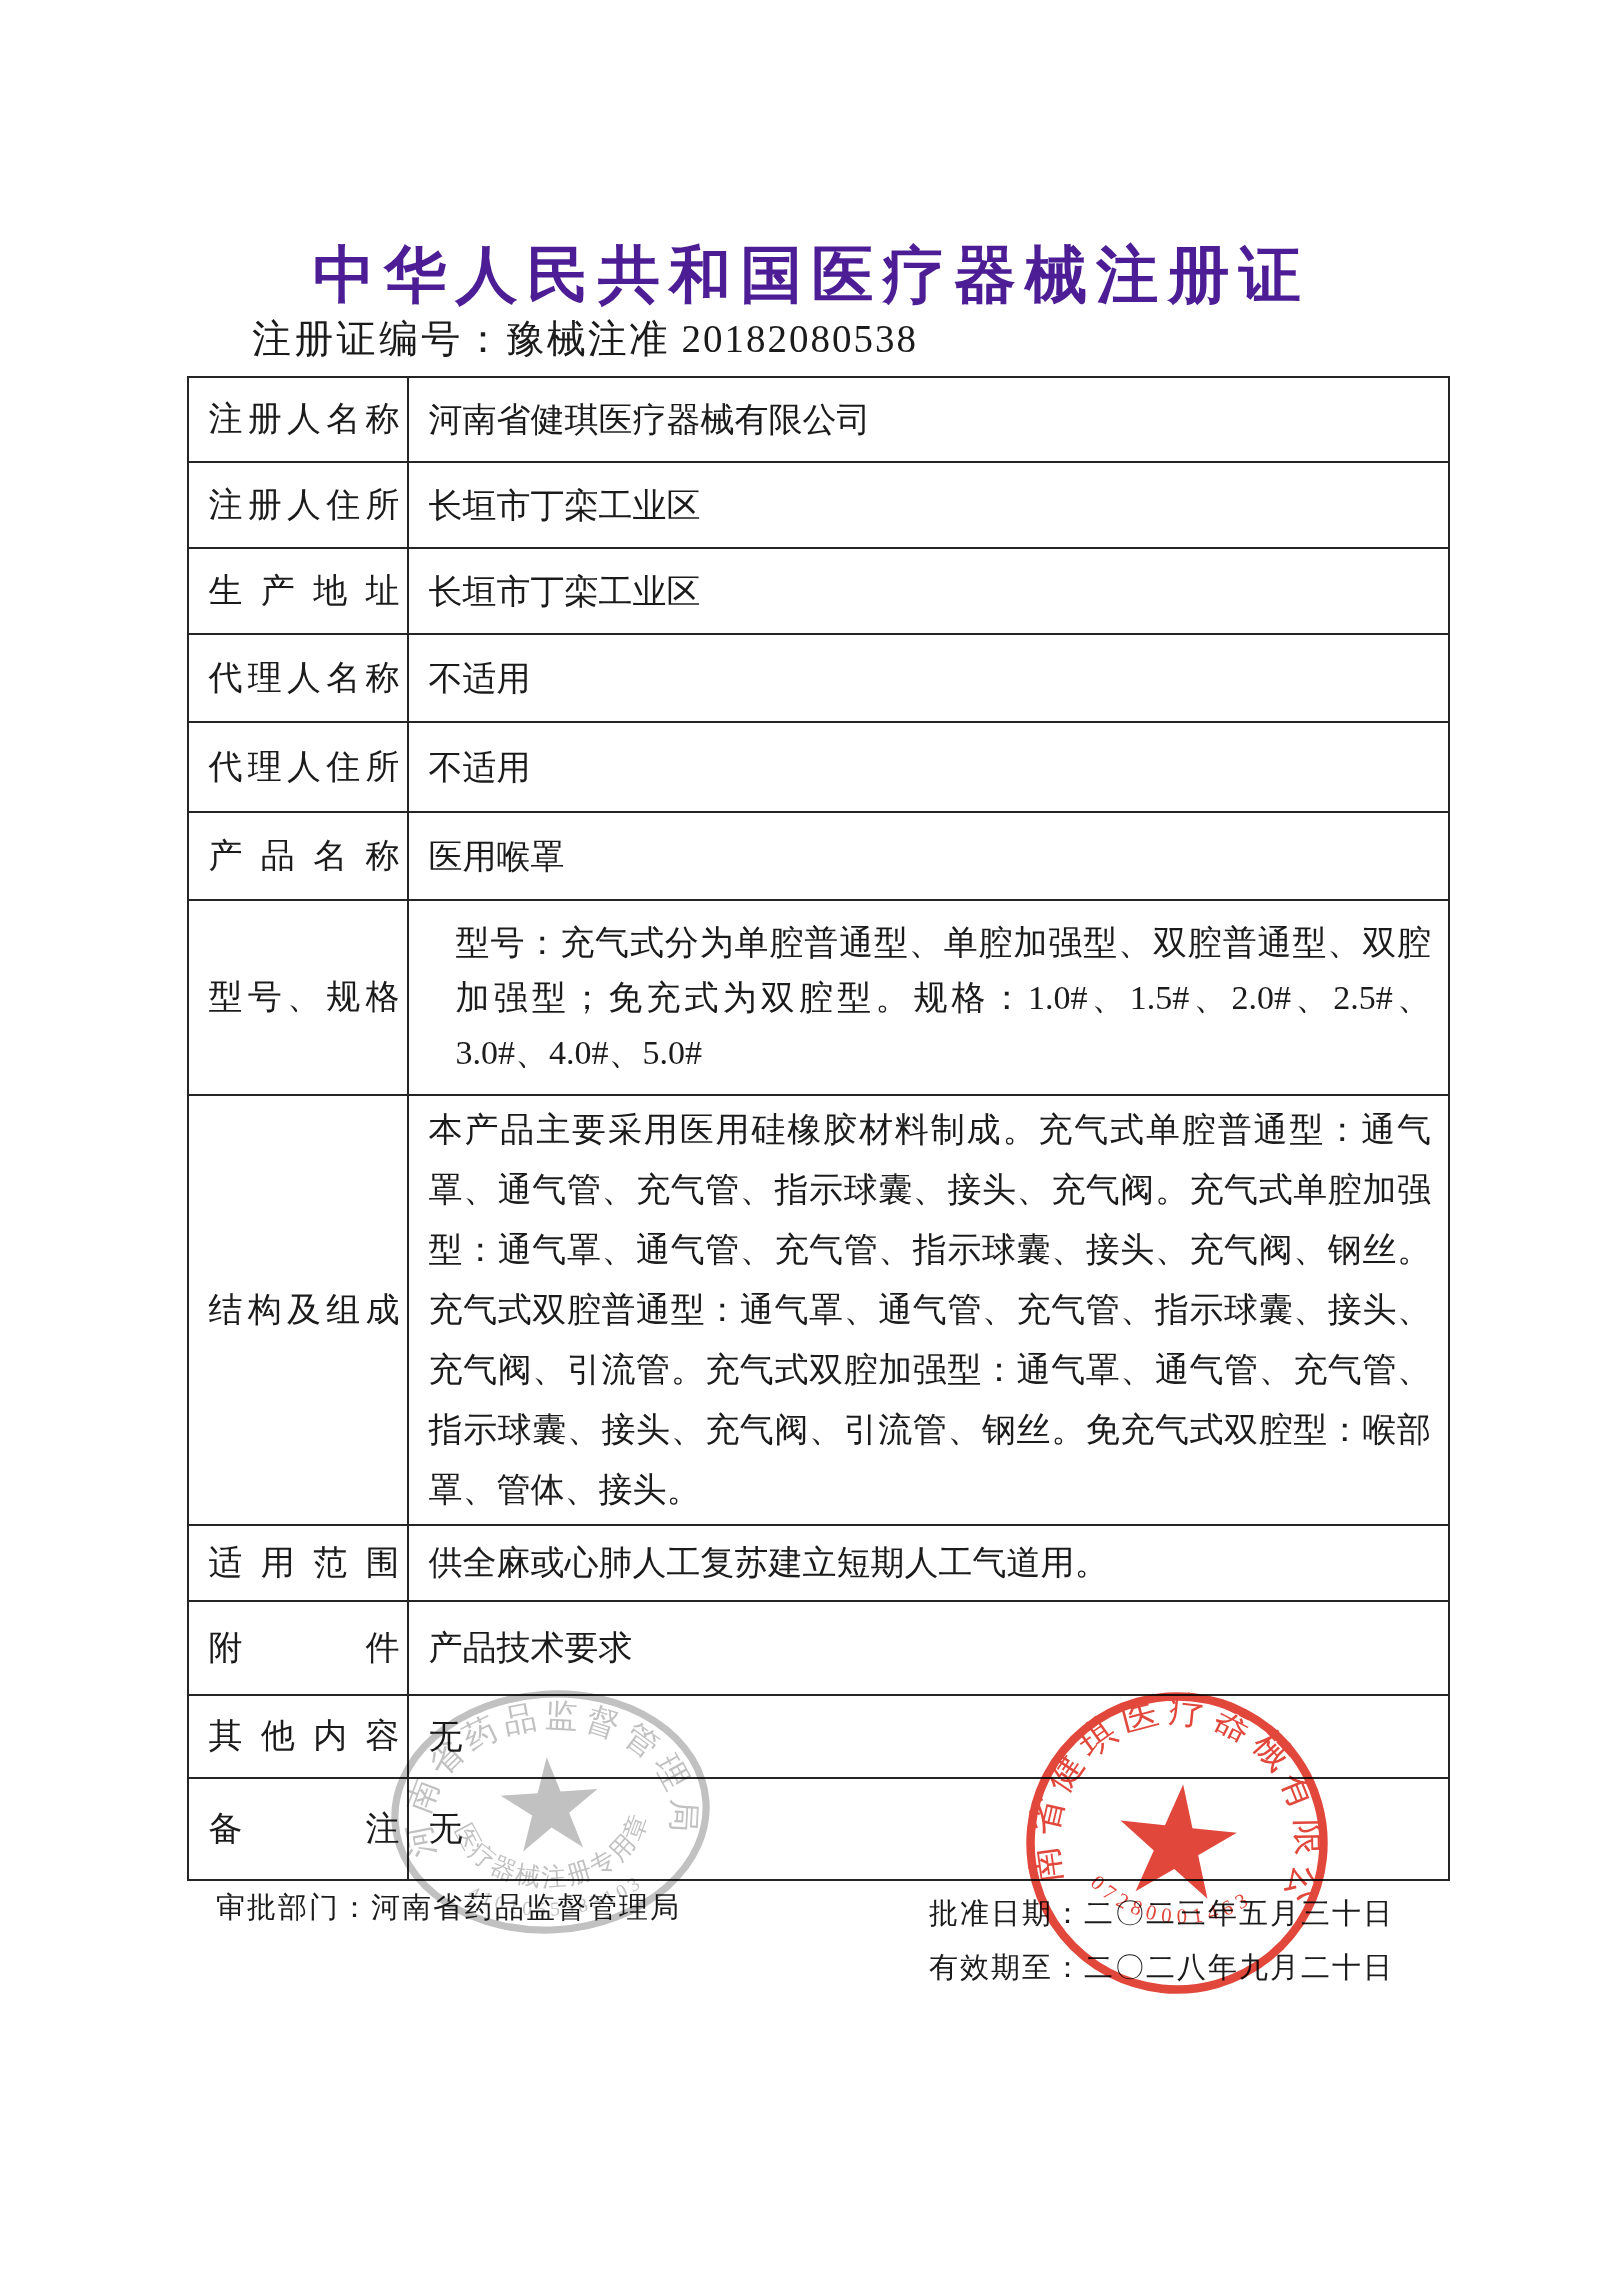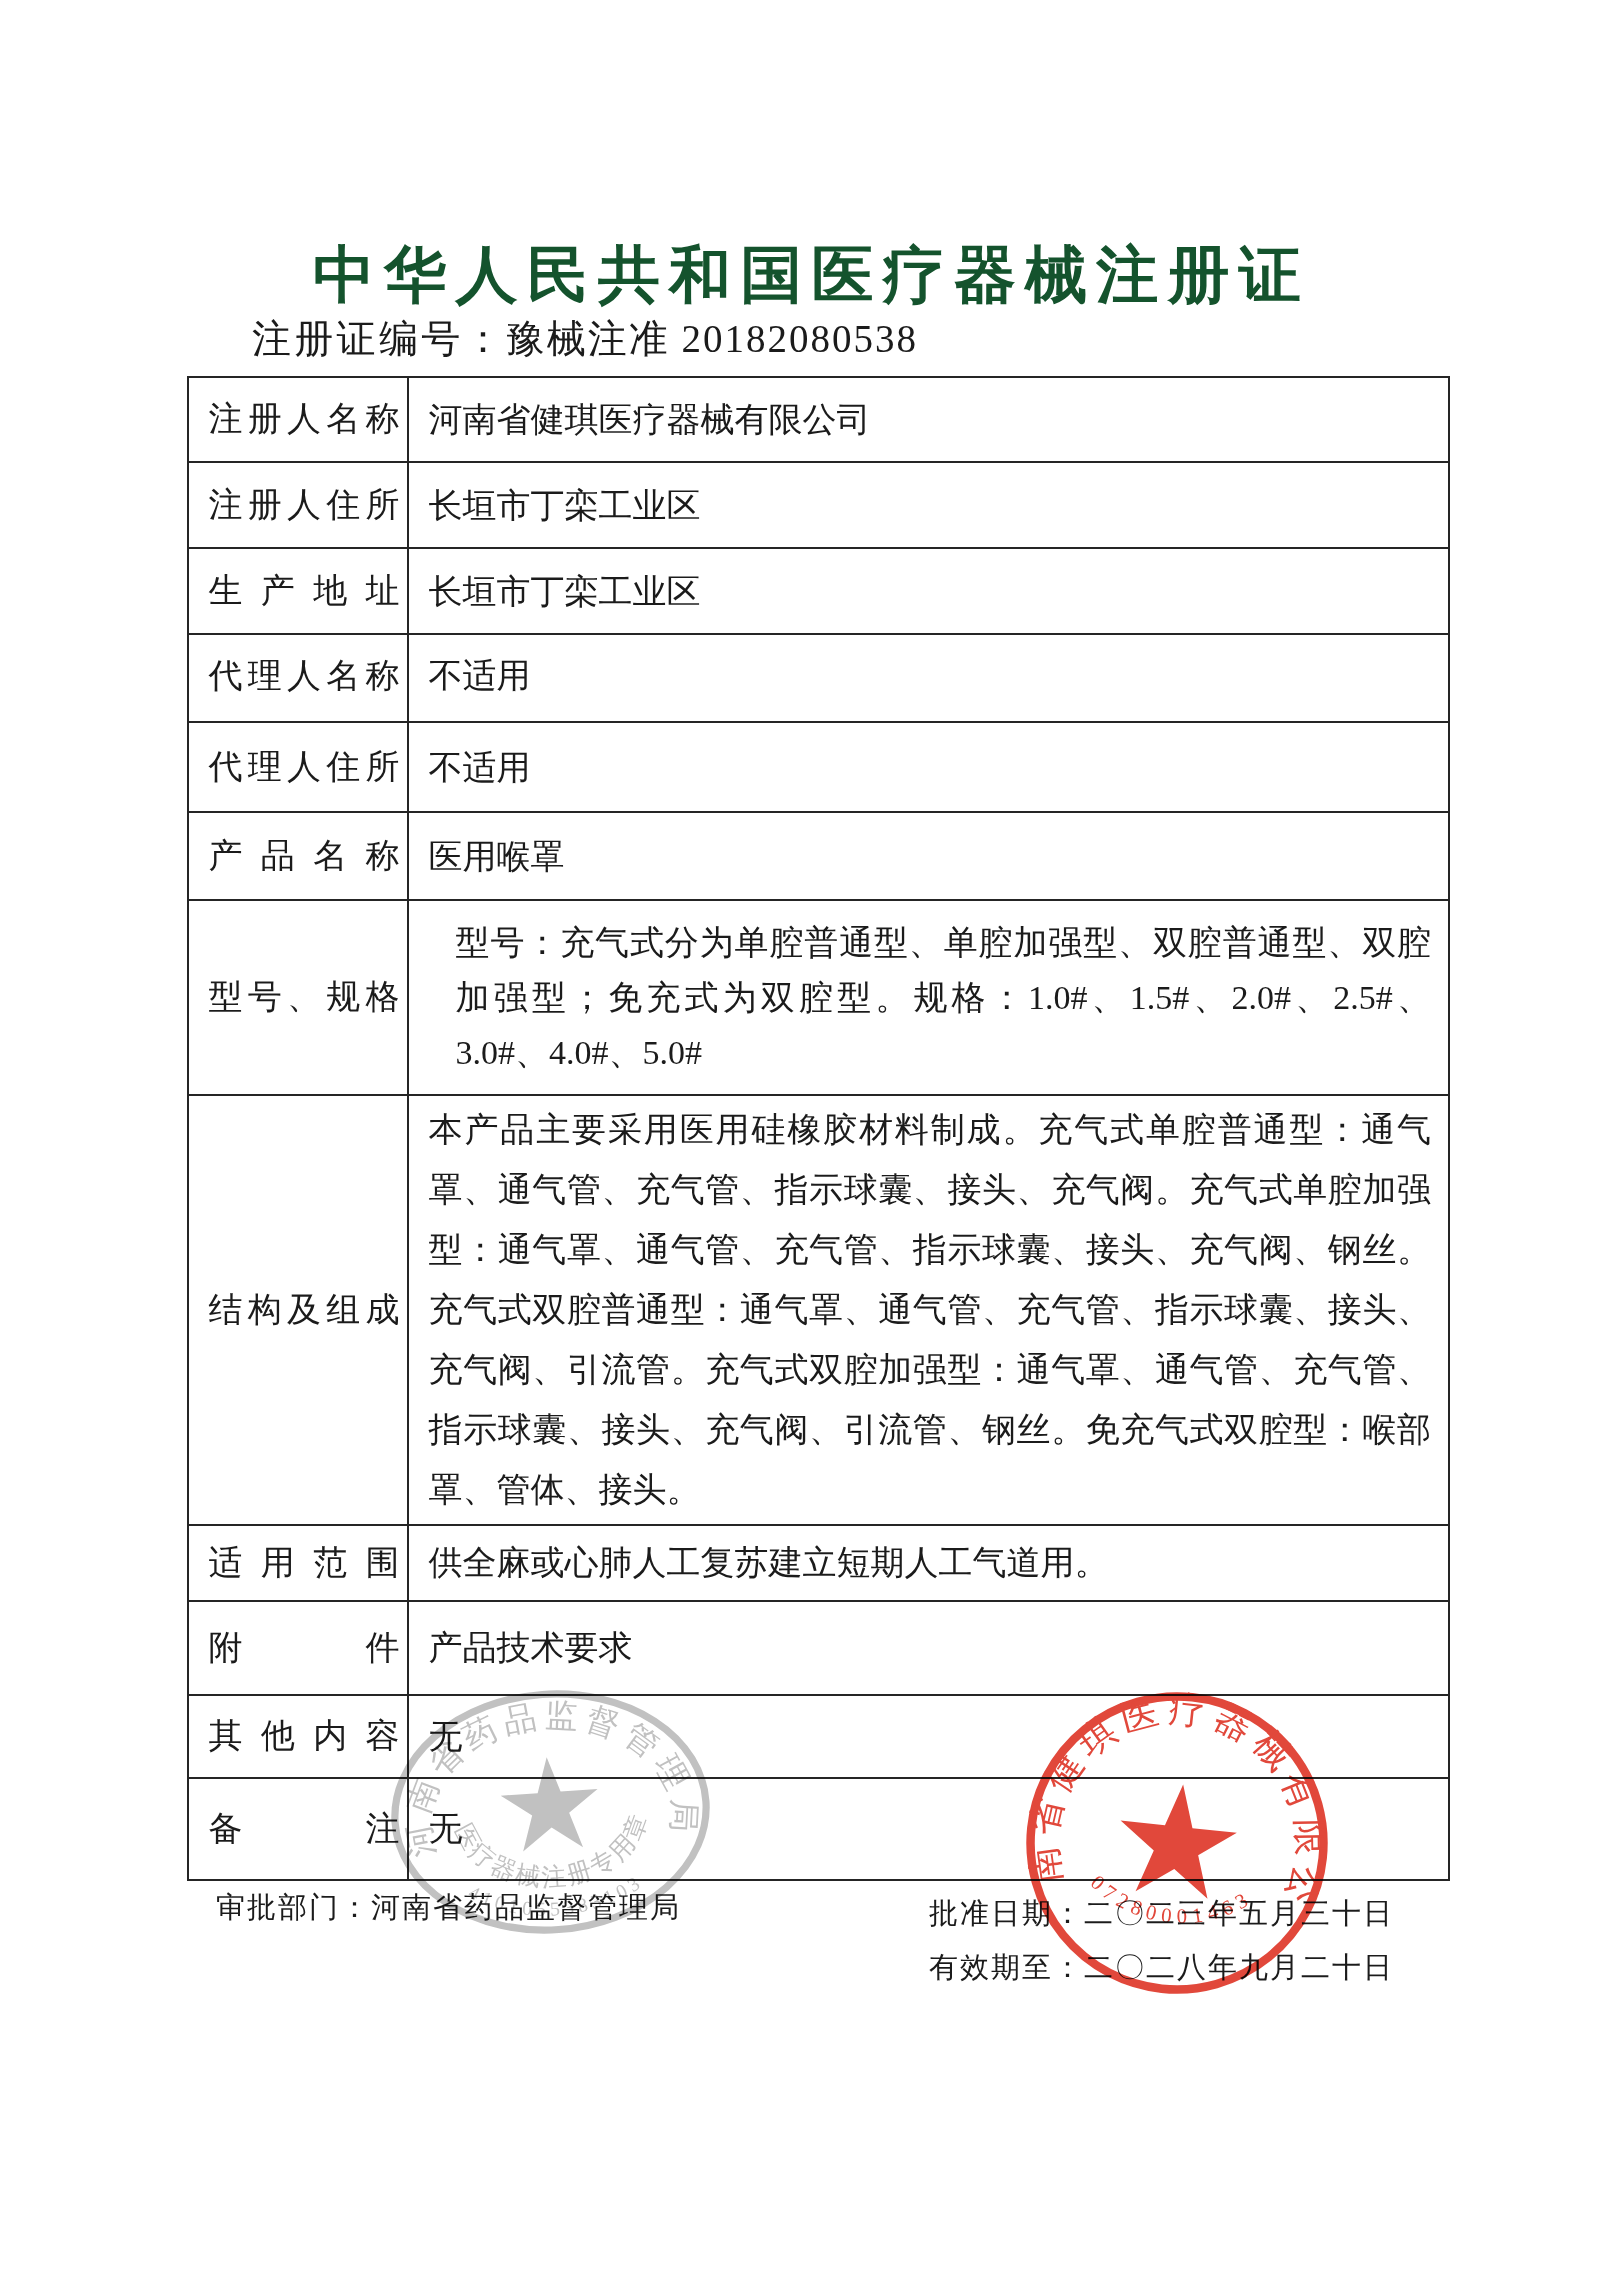"中华人民共和国医疗器械注册证" .doc-title { color: #14532d -> #4c1d95 }
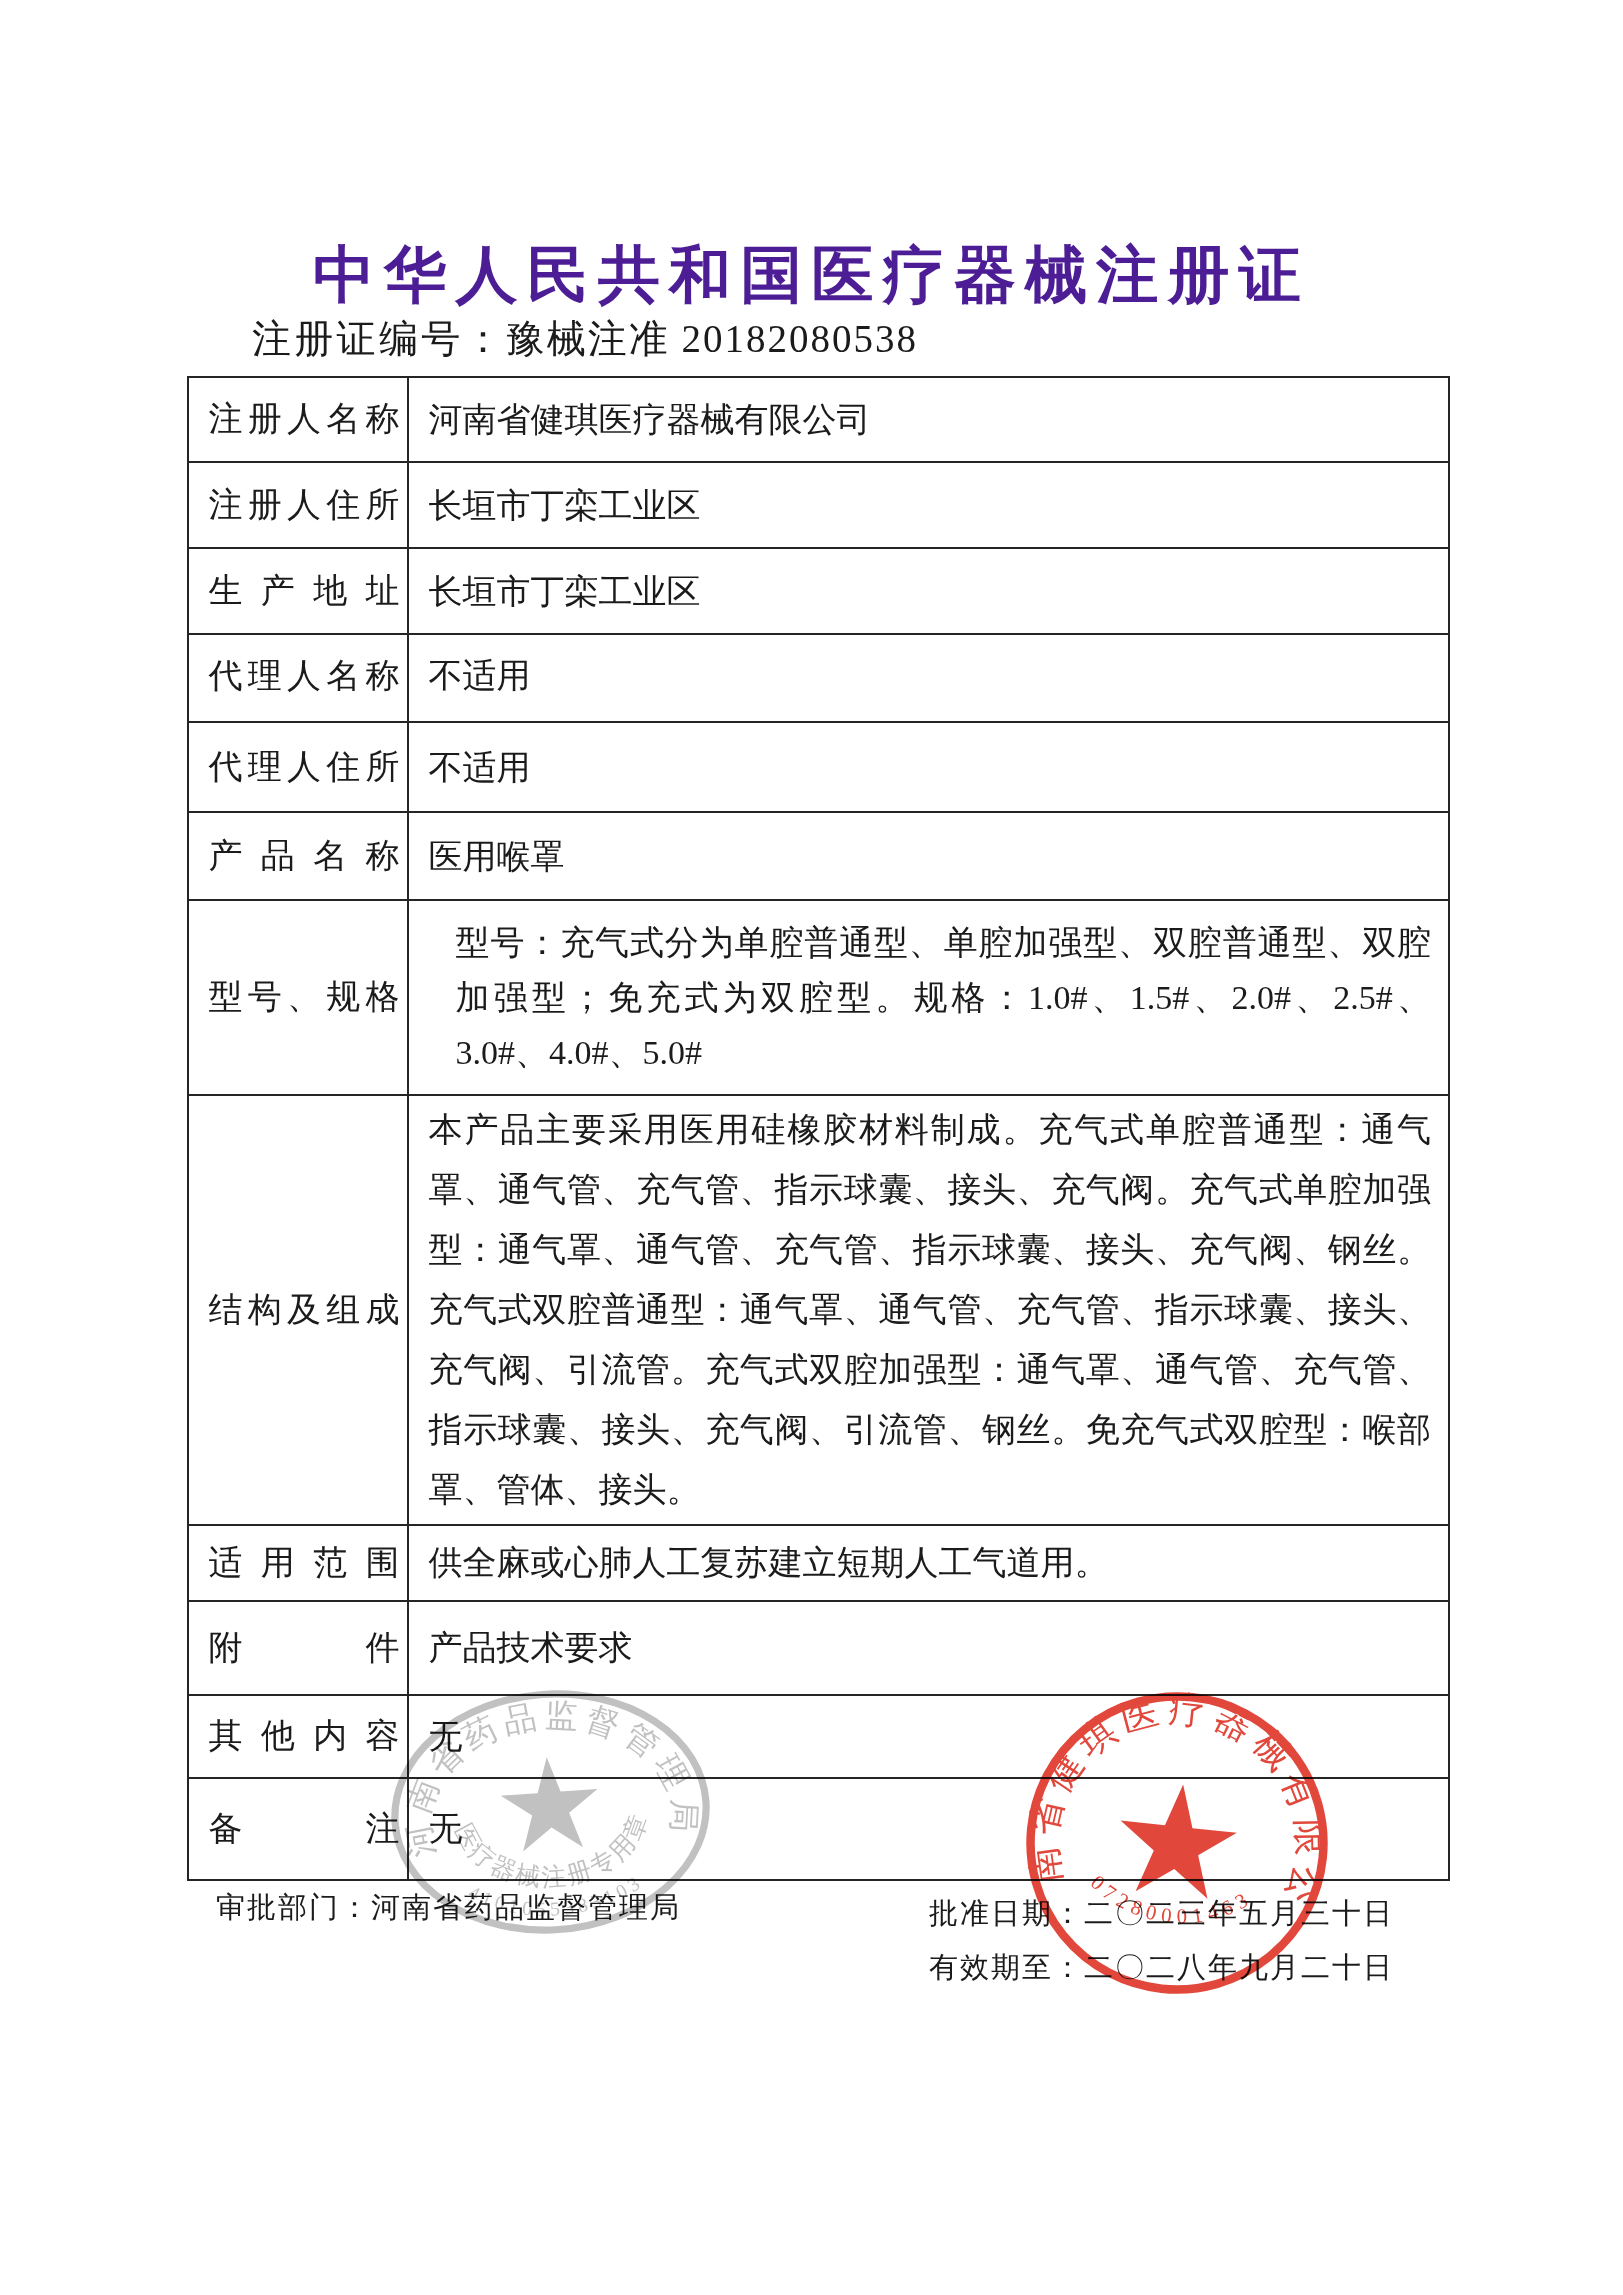"代理人名称" tr { font-family: Liberation Mono, monospace -> none }
